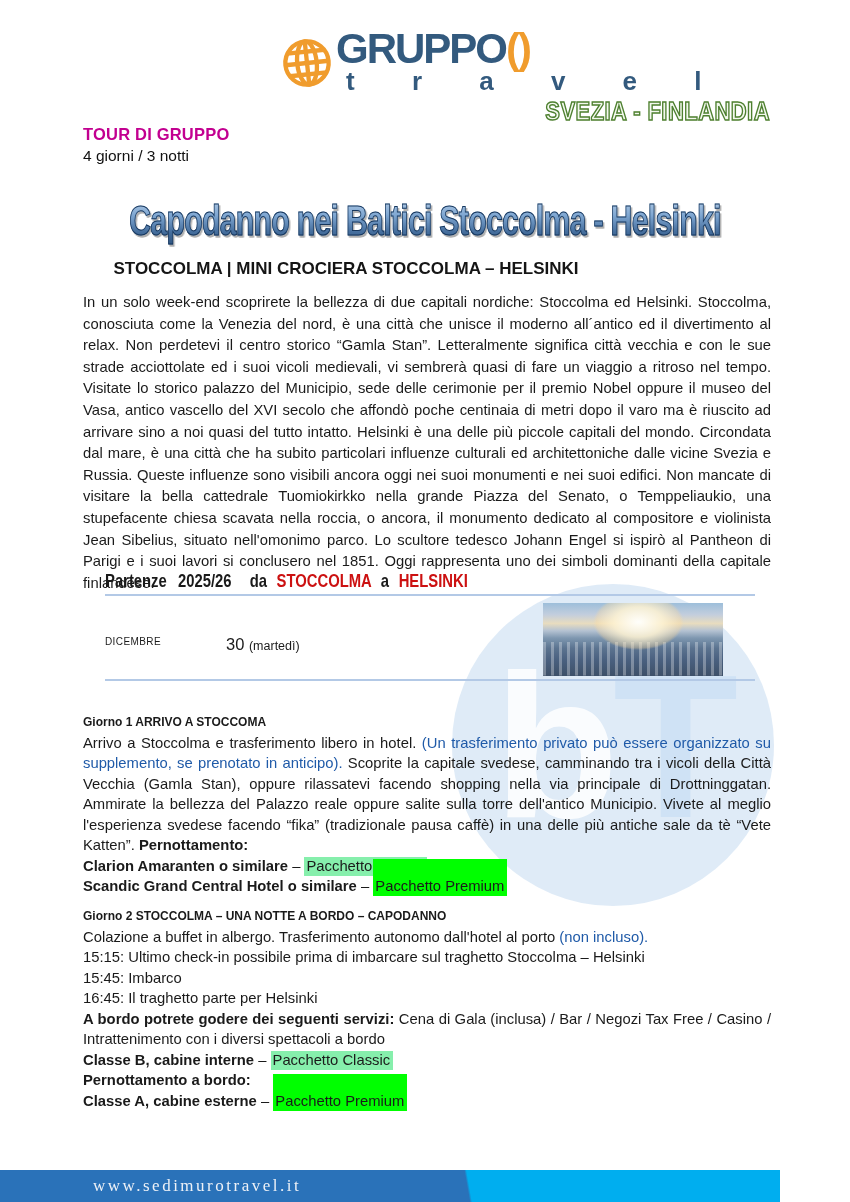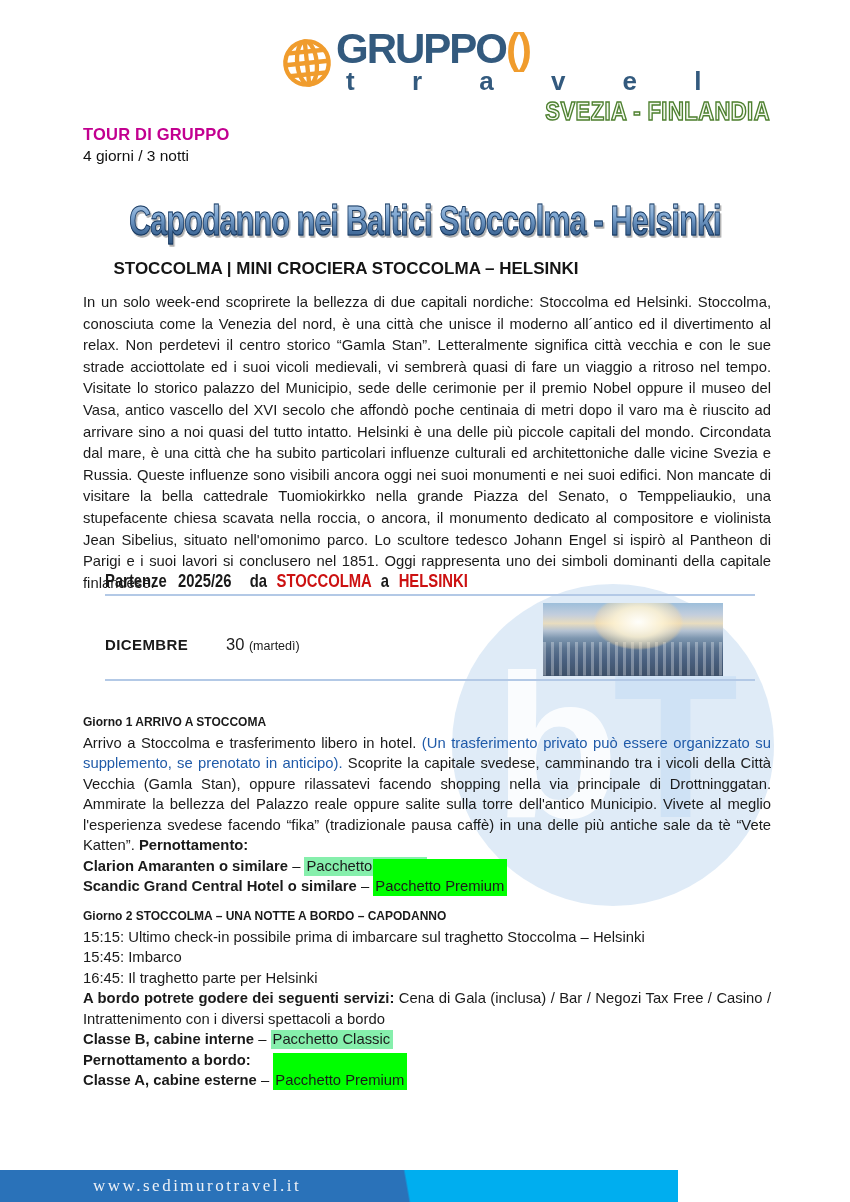"DICEMBRE" .month-label { font-size: 15px -> 10px; font-weight: bold -> normal }
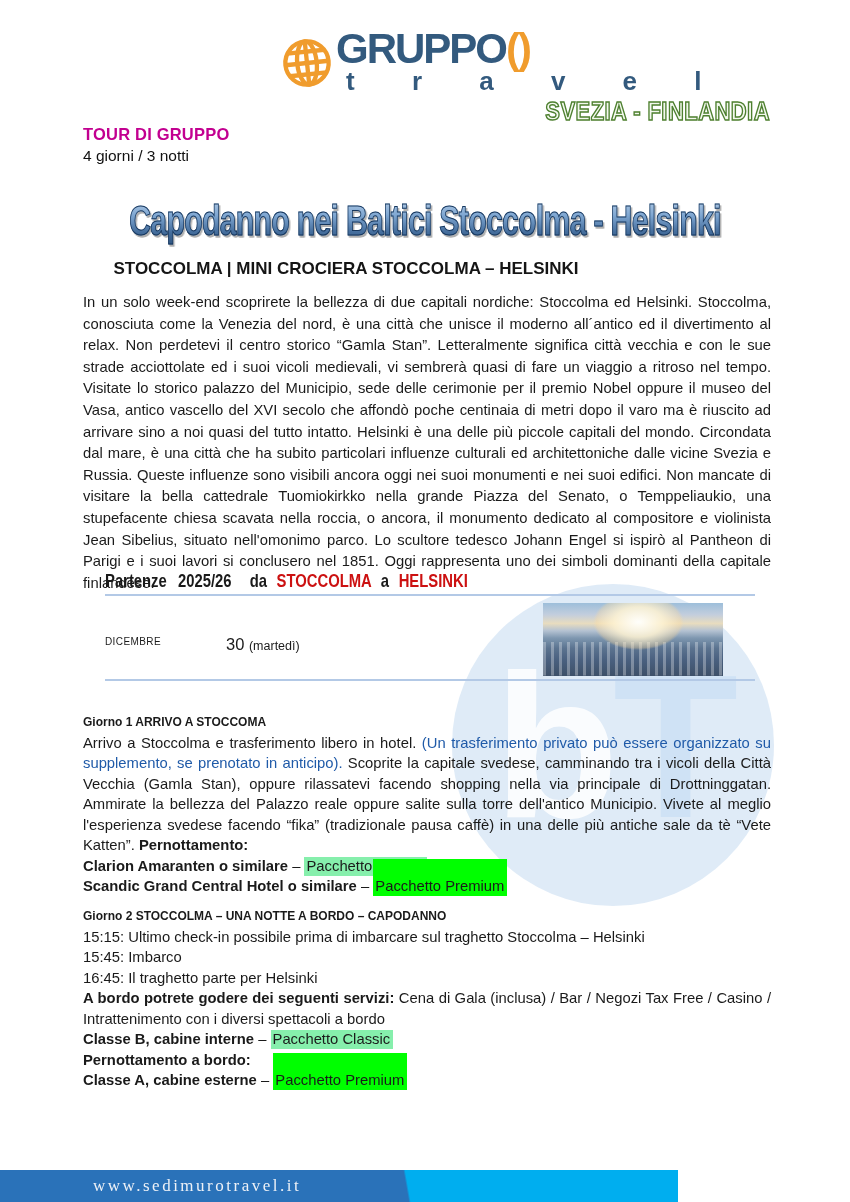"Colazione a buffet in albergo." p { html: none -> <p><span>Colazione a buffet in albergo. Trasferimento autonomo dall'hotel al porto </span><span>(non incluso).</span></p> }
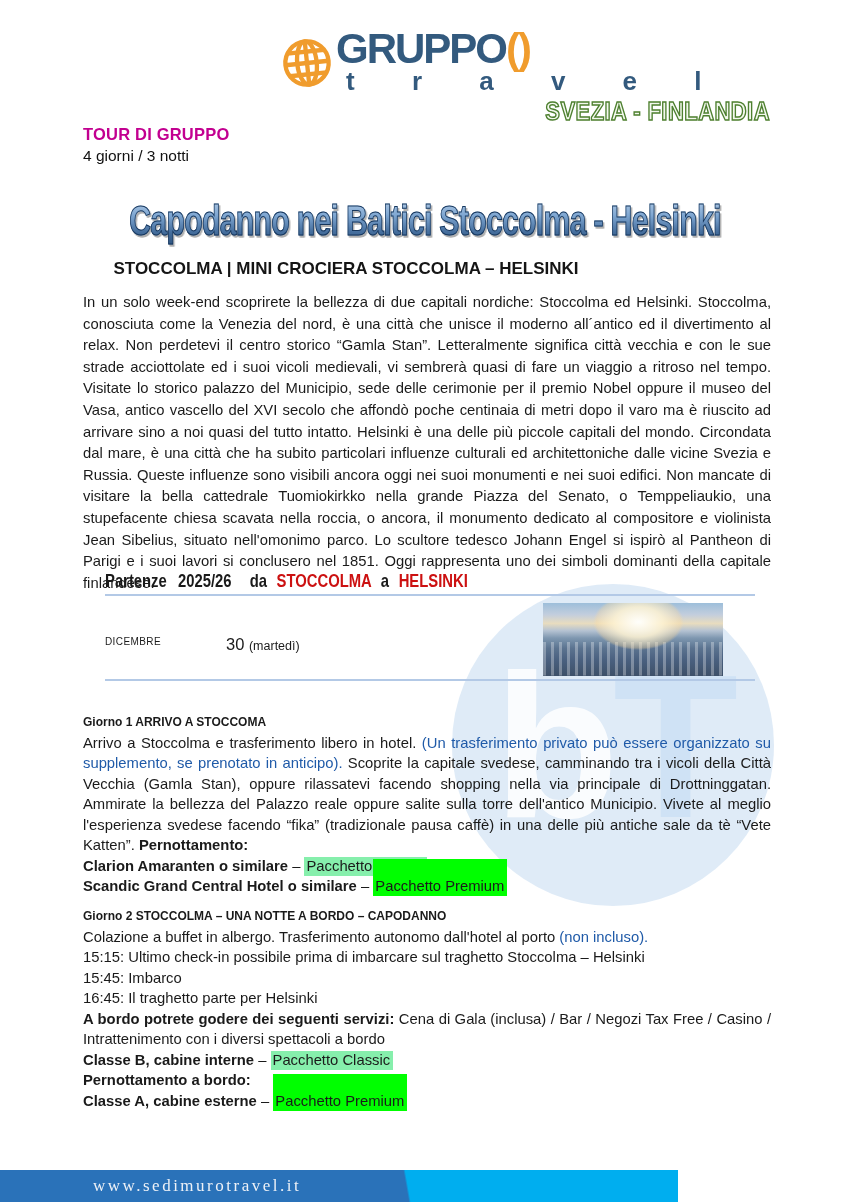"www.sedimurotravel.it" .footer { width: 678px -> 780px }
